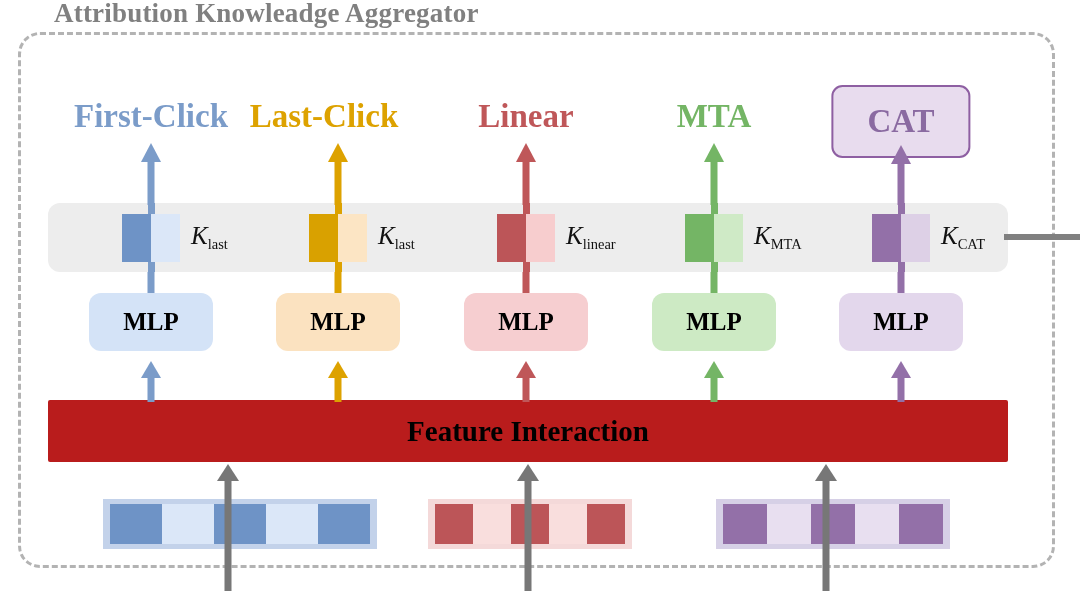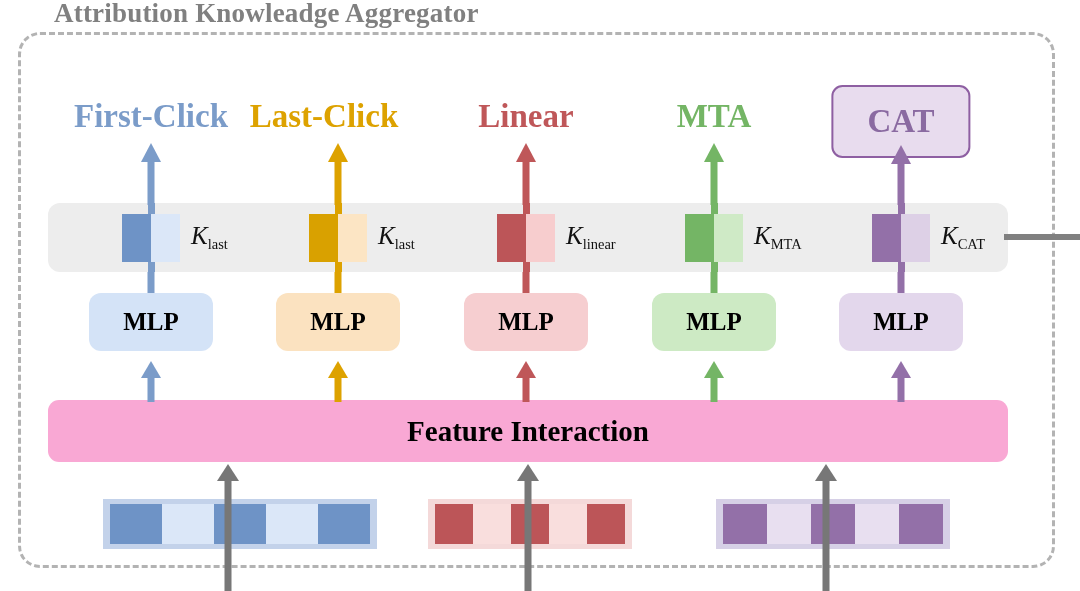"Feature Interaction" #feature-interaction { background: #f9a8d4 -> #b91c1c; border-radius: 11px -> 2px }
